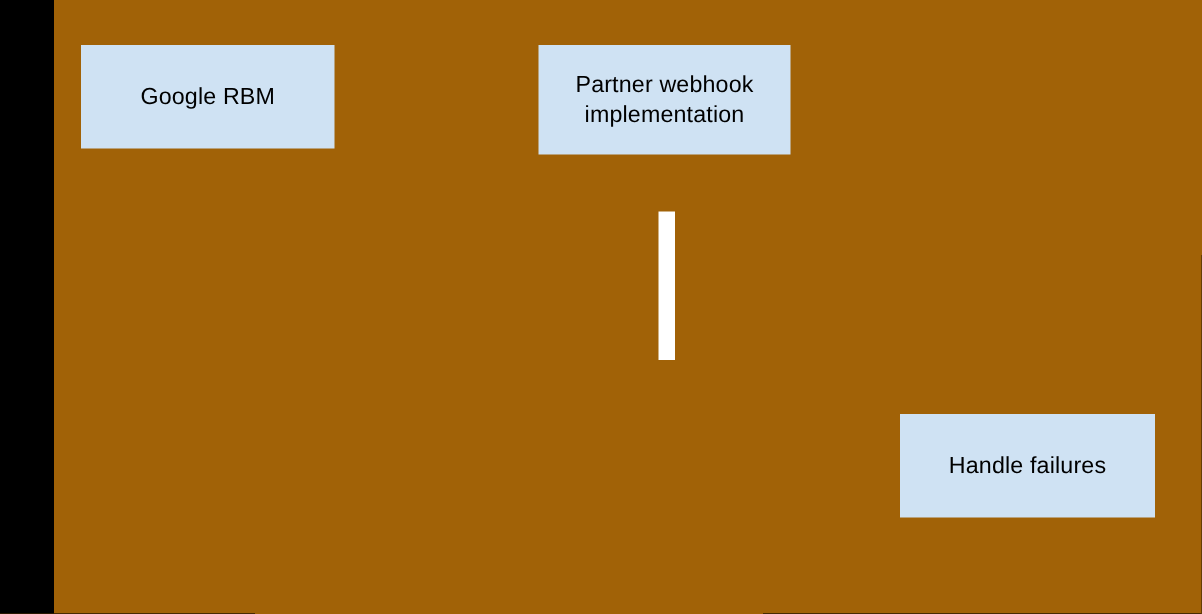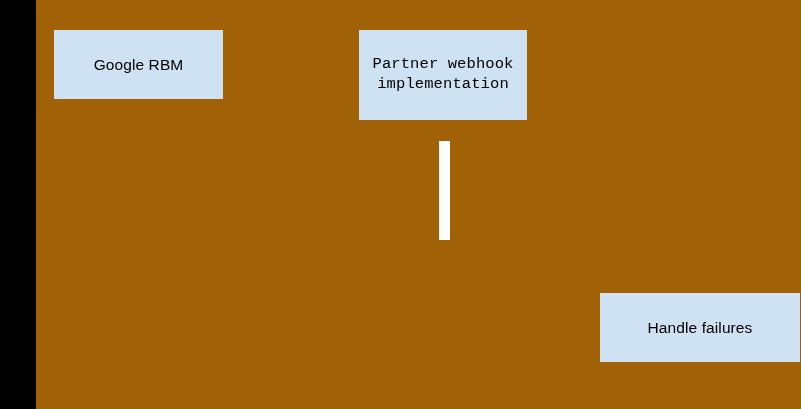"Partner webhook" div.node { font-family: Liberation Mono, monospace -> none; height: 90px -> 73px }
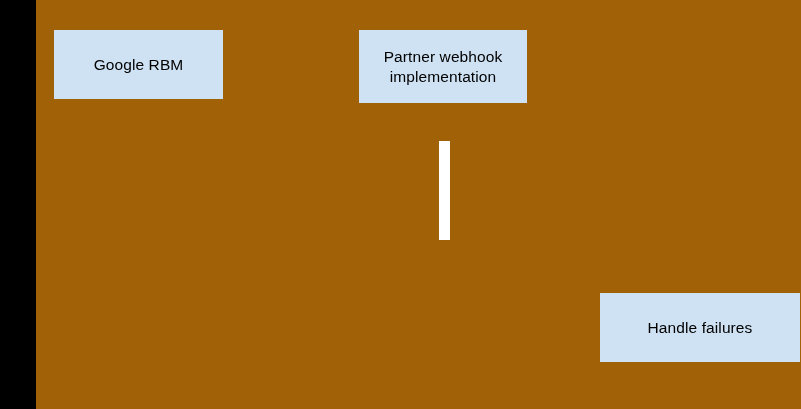"Handle failures" div.node { top: 293px -> 276px; width: 200px -> 170px }
